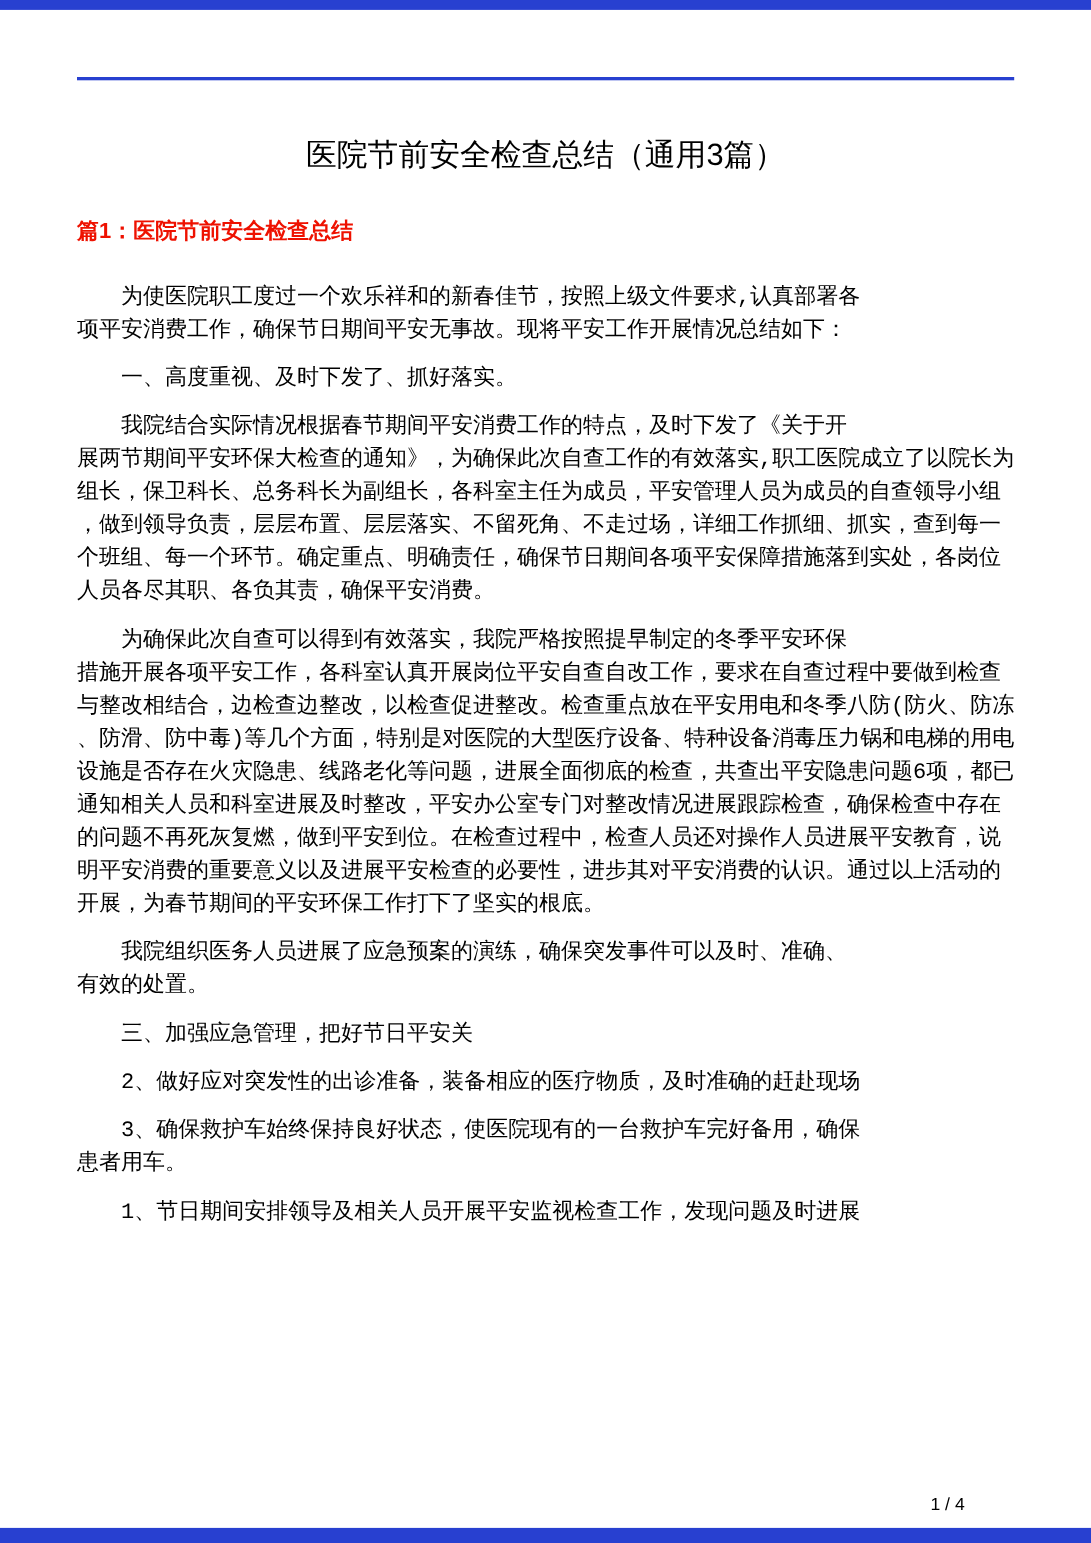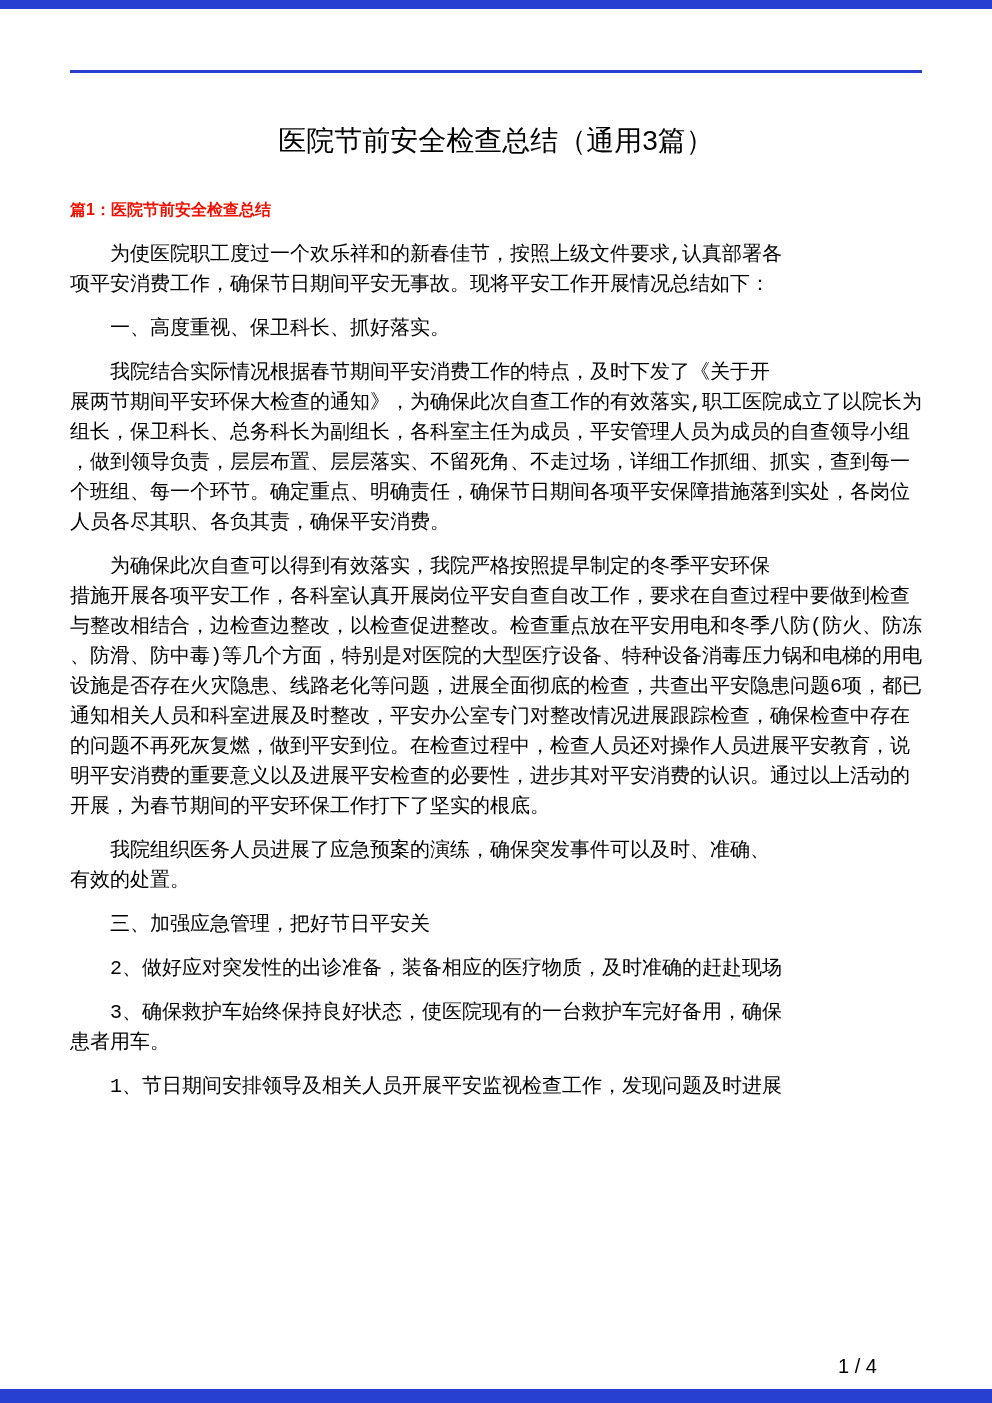"篇1：医院节前安全检查总结" .section-heading { font-size: 16px -> 20px; margin-bottom: 16px -> 32px }
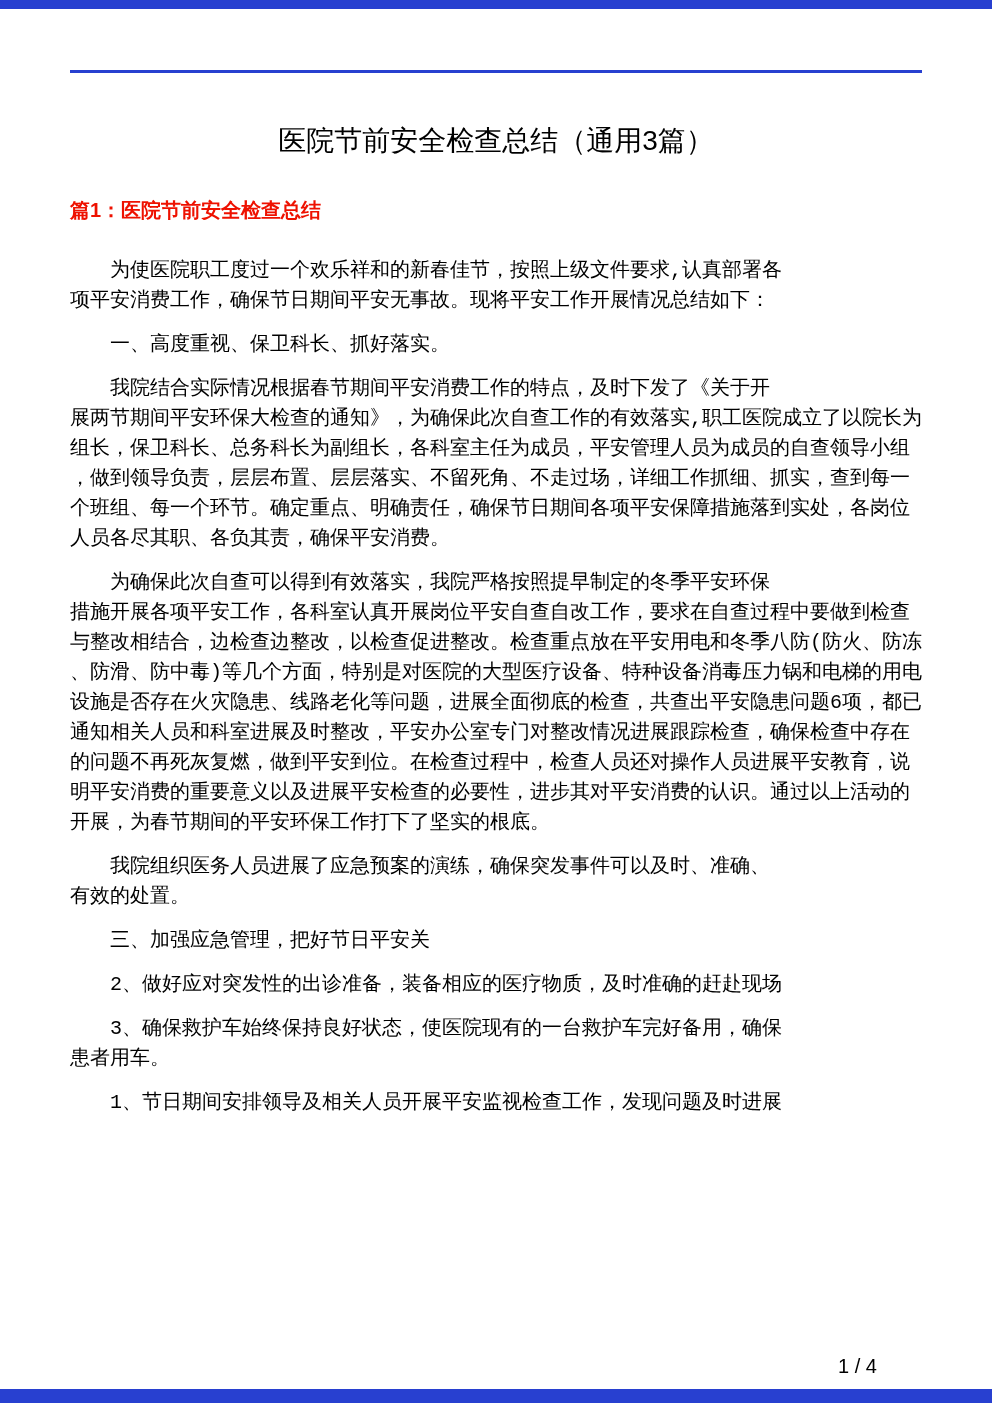"一、高度重视、保卫科长、抓好落实。" div.para { text: 保卫科长 -> 及时下发了 }
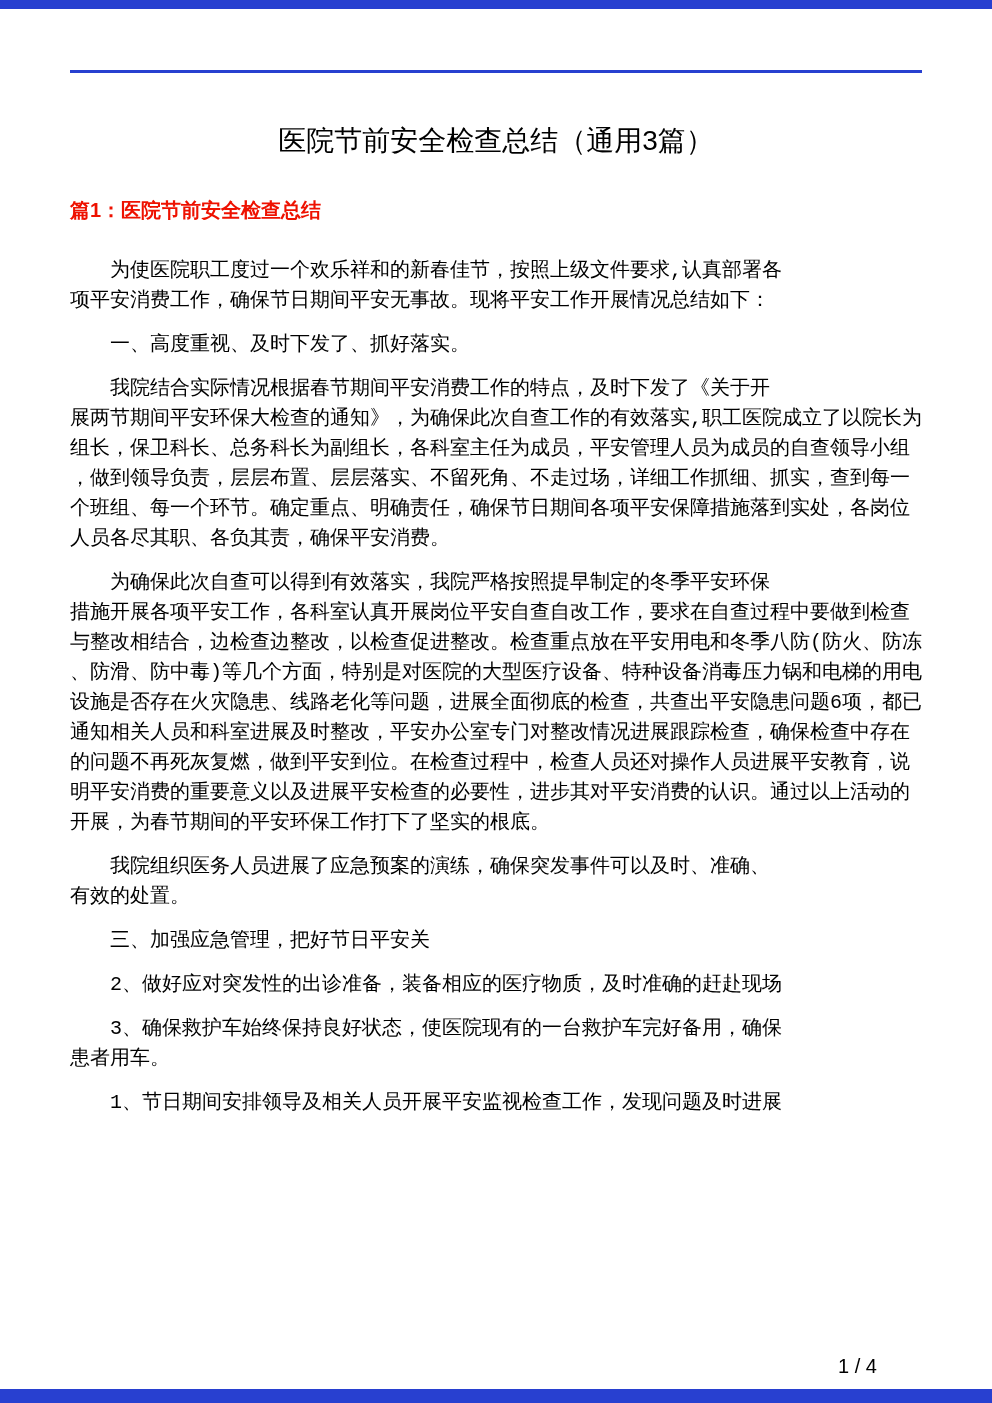"1 / 4" .footer { font-size: 20px -> 16px }
